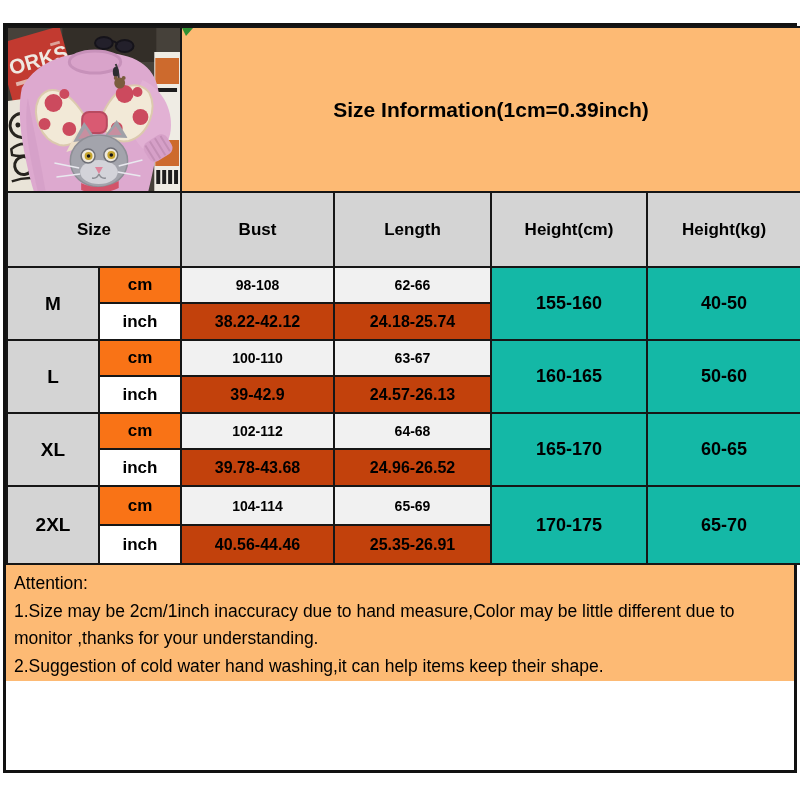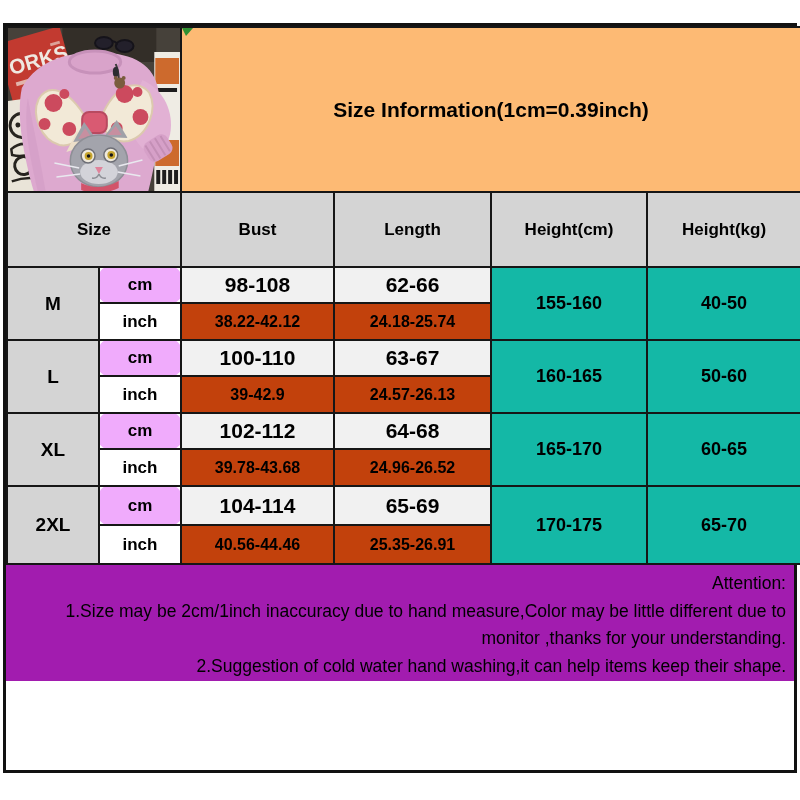"cm" .cm-bg { background: #f0abfc -> #f97316; border-radius: 9px -> none }
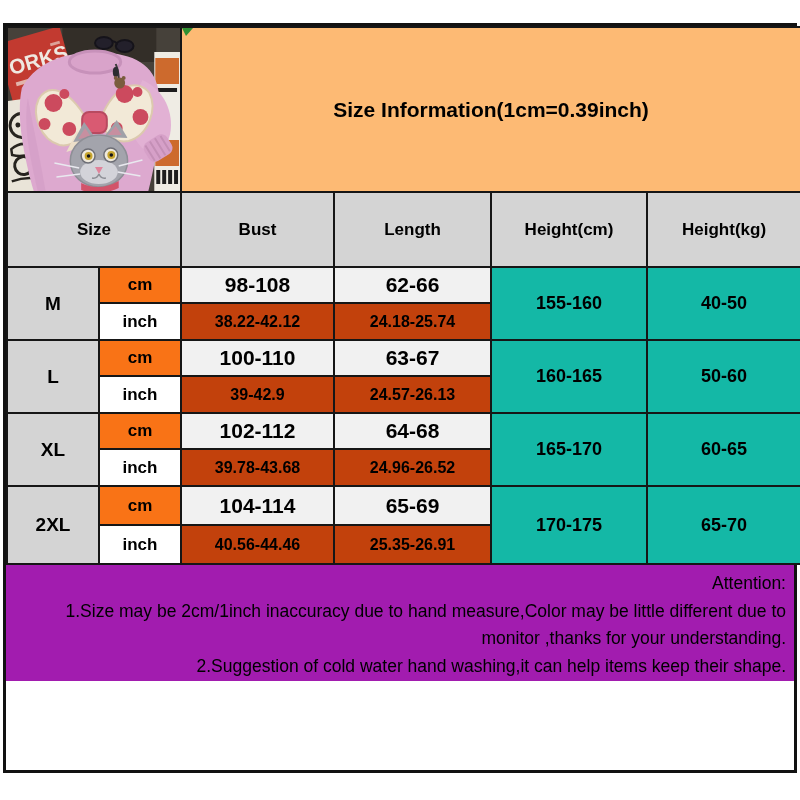"98-108" .val-cm { font-size: 21px -> 14px }
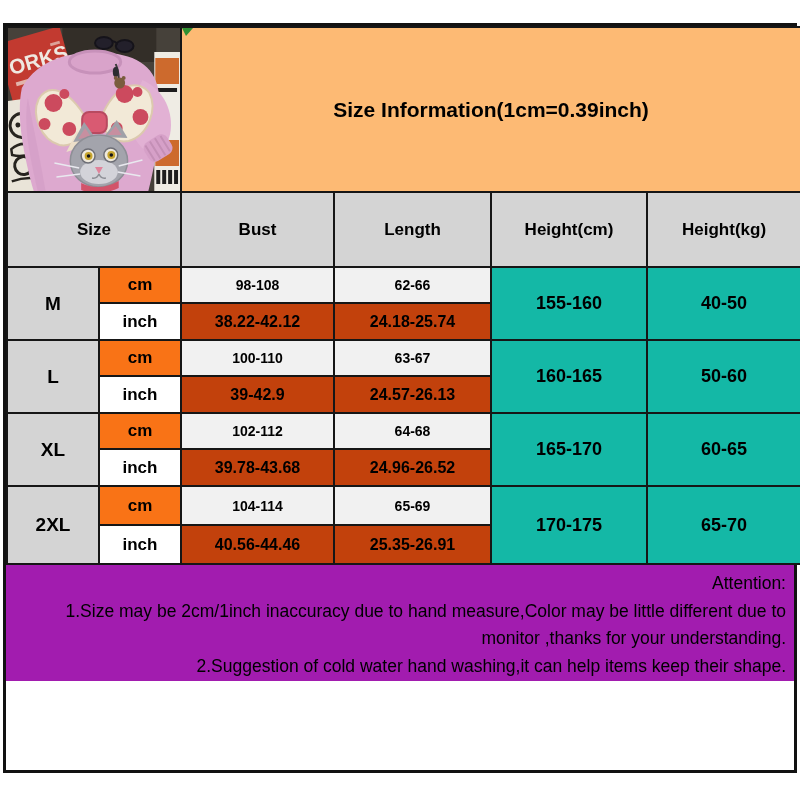"Attention:" .attention { background: #a21caf -> #fdba74; text-align: right -> left }
